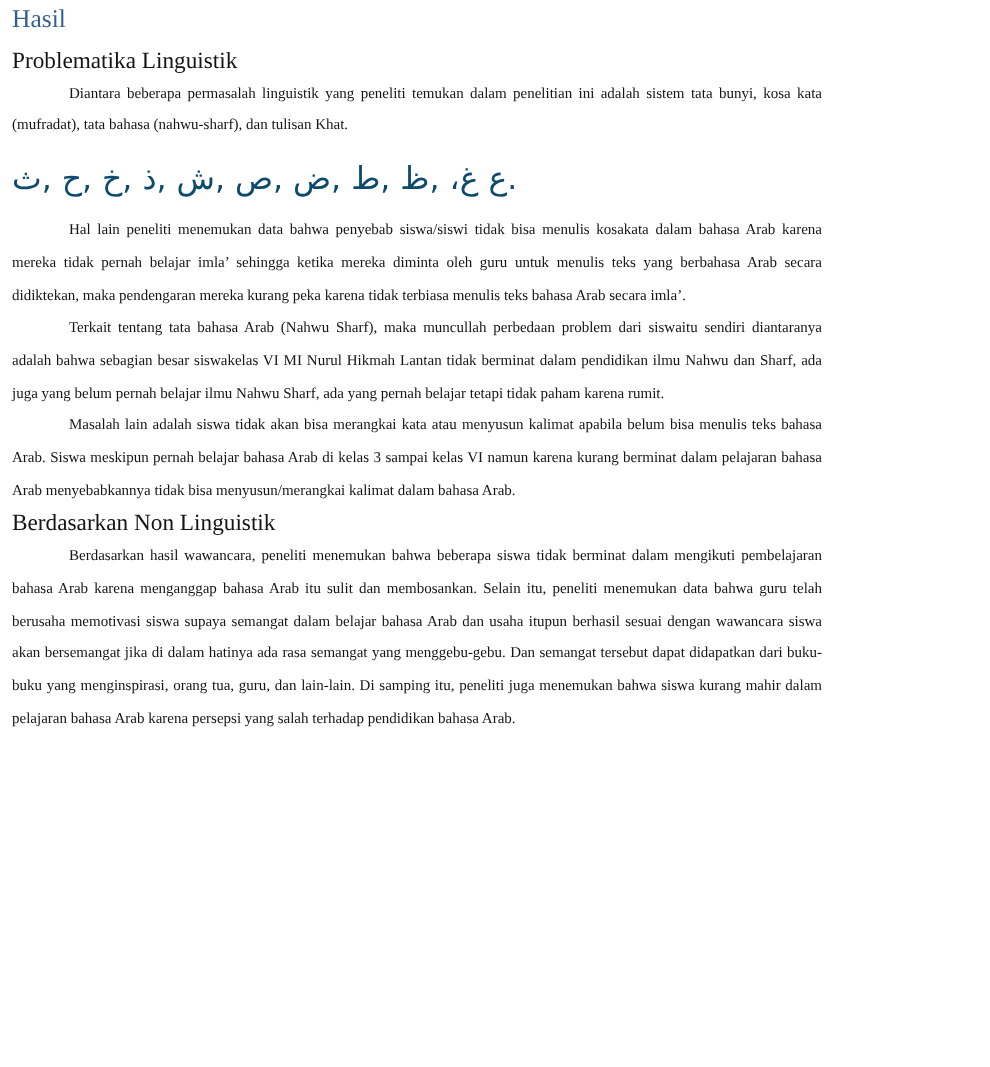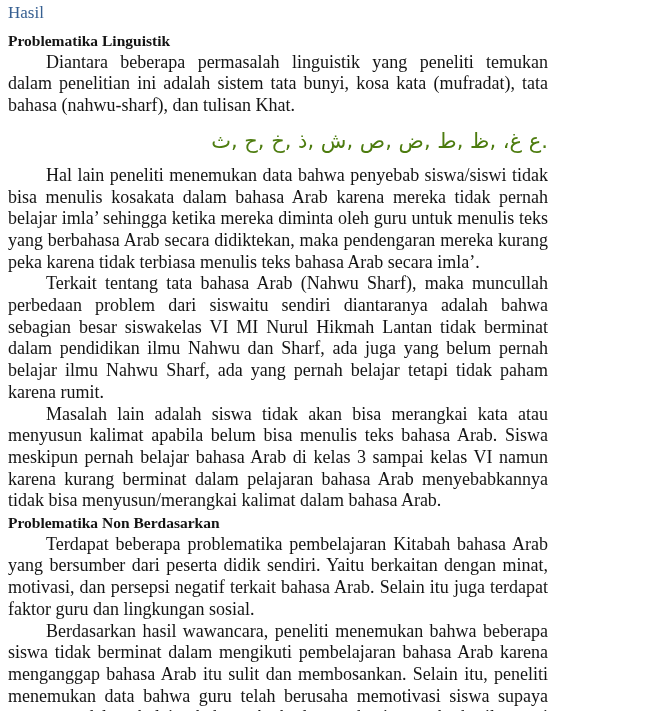"Problematika Linguistik" .section-heading { font-weight: bold -> normal }
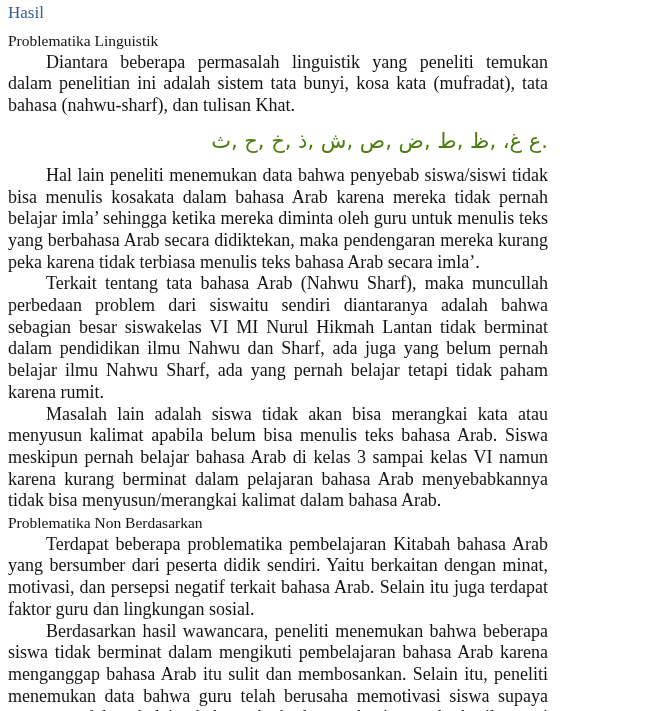"Diantara beberapa permasalah linguistik" .body-par { font-size: 18px -> 10px }
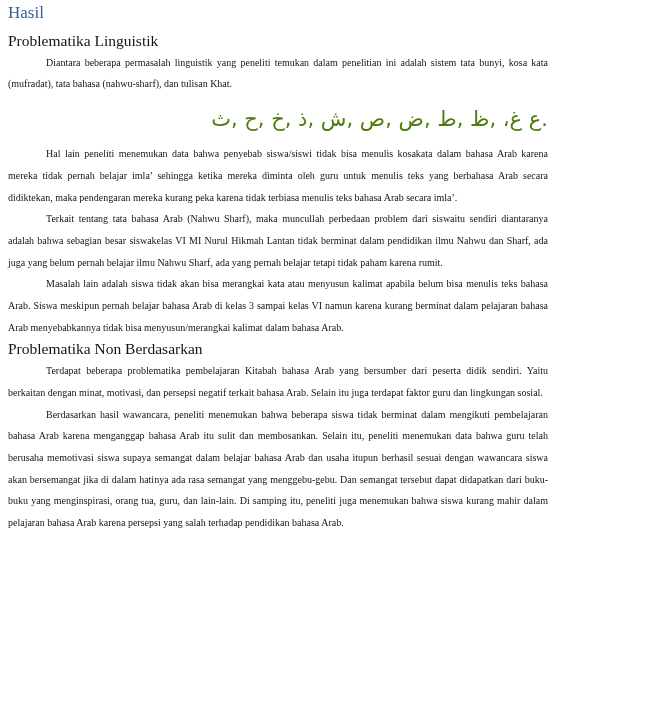"ث, ح, خ, ذ, ش," .arabic-line { color: #4d7c0f -> #0c4a6e; text-align: right -> left }
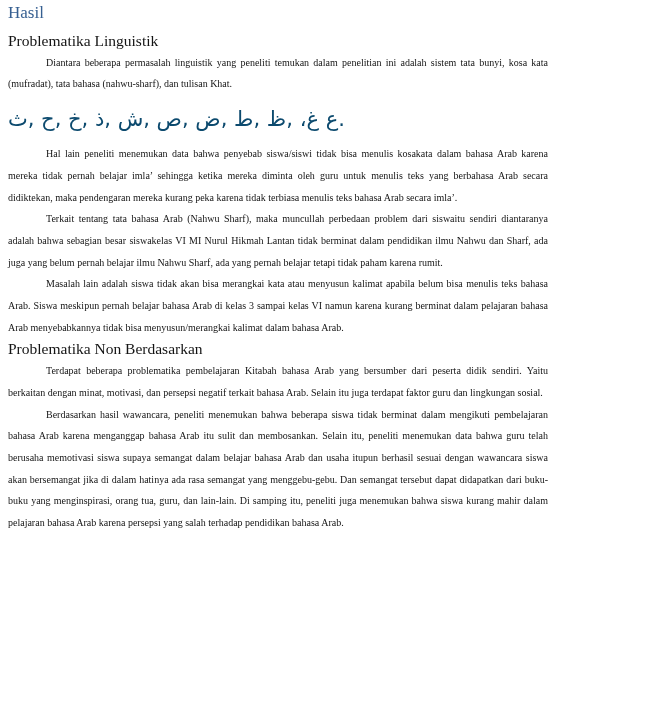"Problematika Non Berdasarkan" h2.section-heading { text: Problematika Non Berdasarkan -> Berdasarkan Non Linguistik }
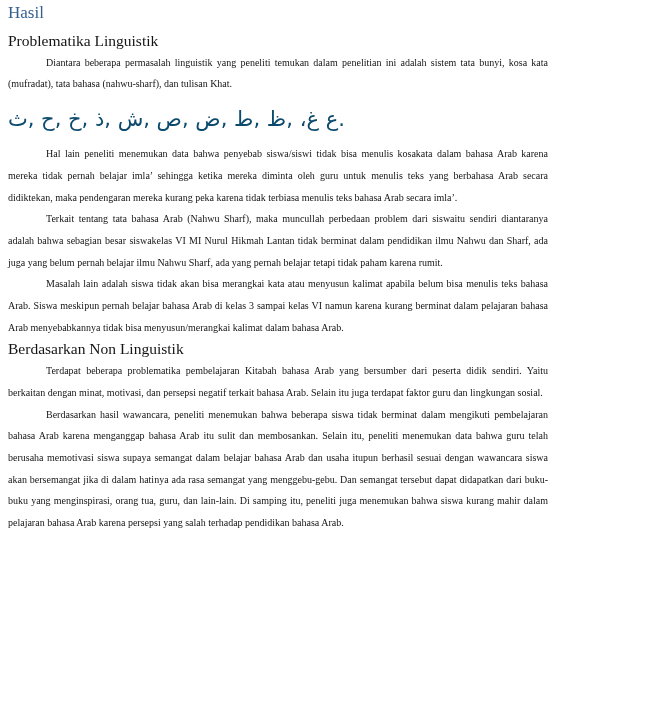"Terdapat beberapa problematika" p.body-par { html: <p>Terdapat beberapa problematika pembelajaran Kitabah bahasa Arab yang bersumber dari peserta didik sendiri. Yaitu berkaitan dengan minat, motivasi, dan persepsi negatif terkait bahasa Arab. Selain itu juga terdapat faktor guru dan lingkungan sosial.</p> -> none }
